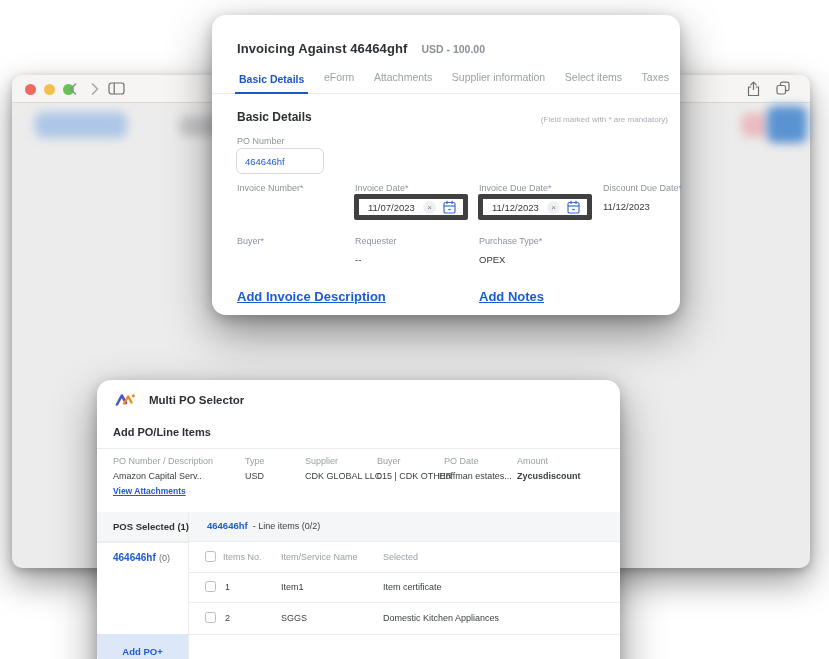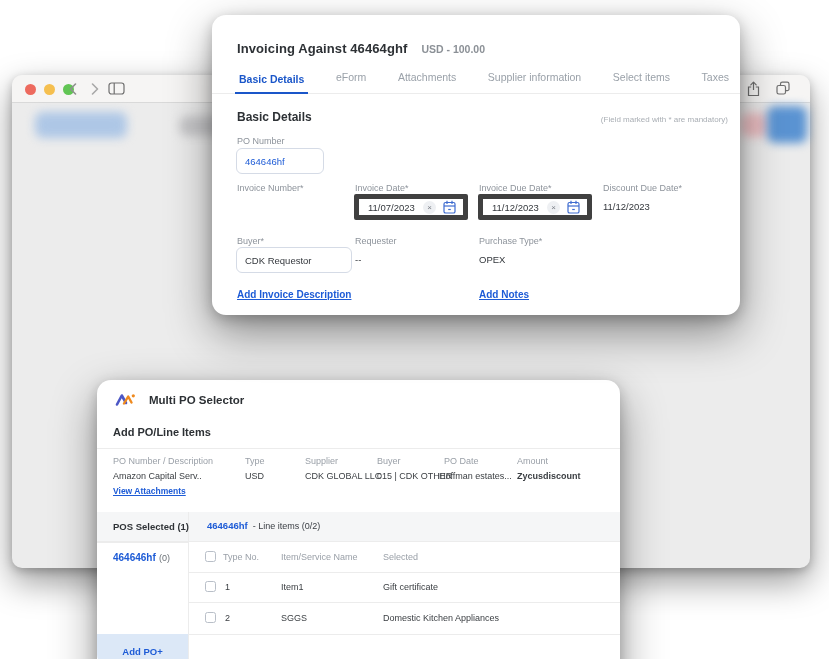"Invoicing Against 46464ghf" .inv { width: 528px -> 468px }
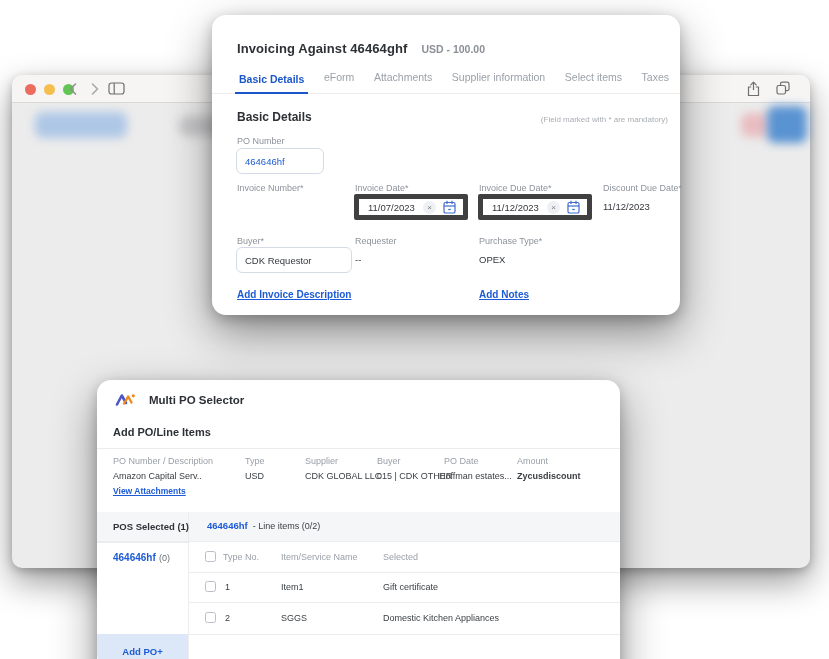"CDK Requestor" div.finput { html: <div> <span>CDK Requestor</span> </div> -> none }
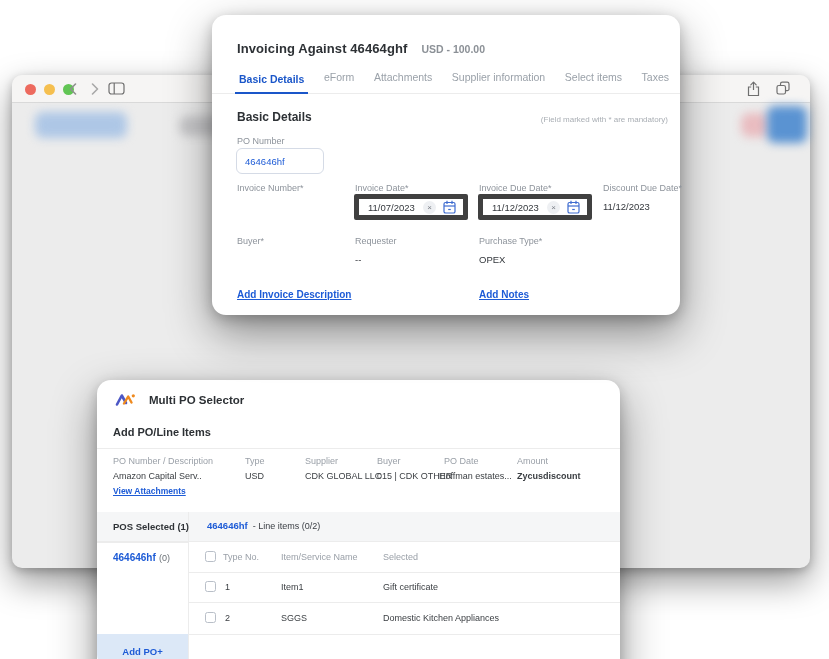"Add Invoice Description" .link { font-size: 10px -> 13px }
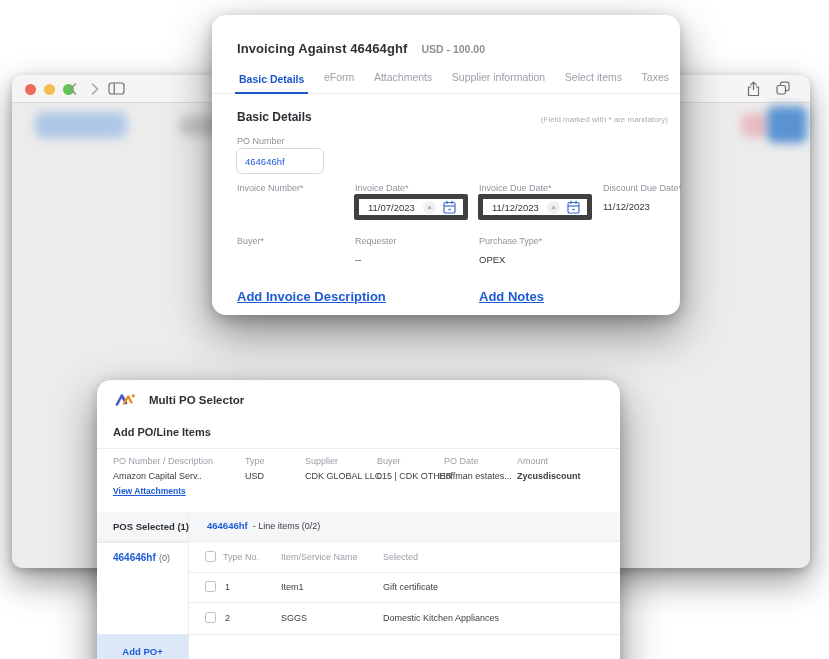"Type No." span.li-cell { text: Type -> Items }
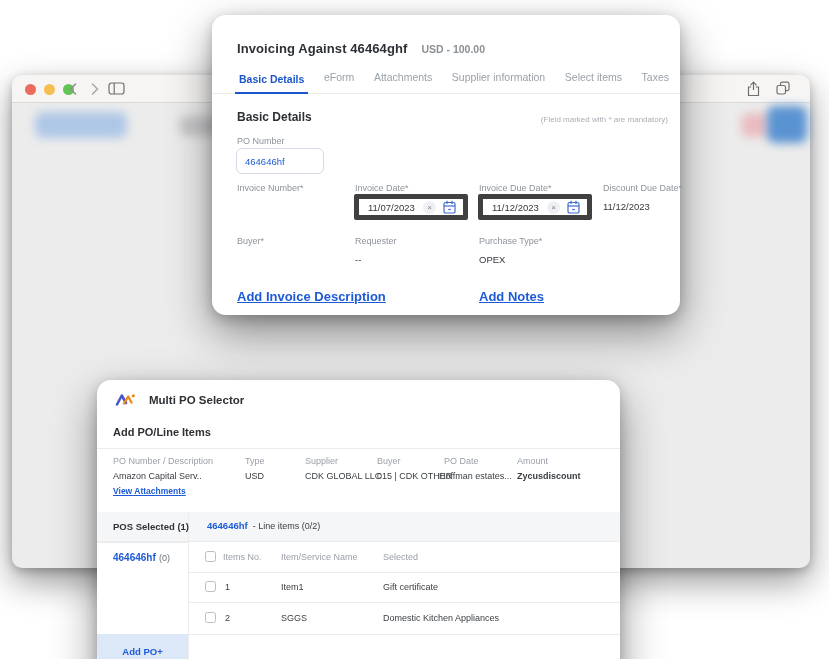"Gift certificate" span.li-cell { text: Gift -> Item }
